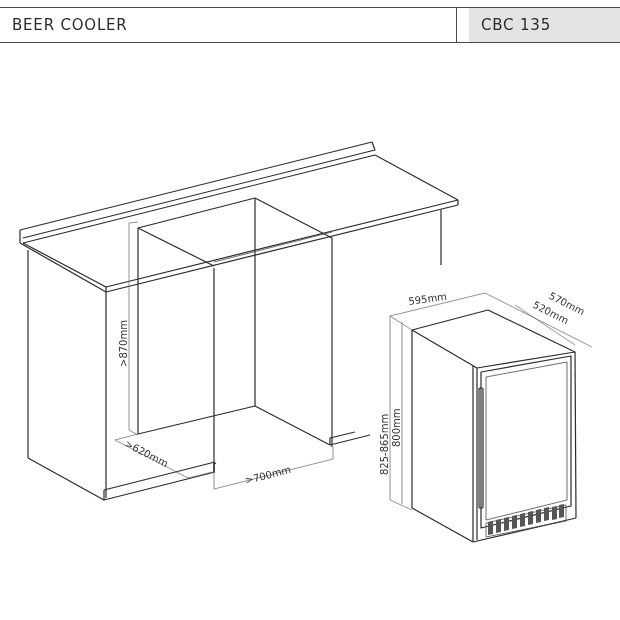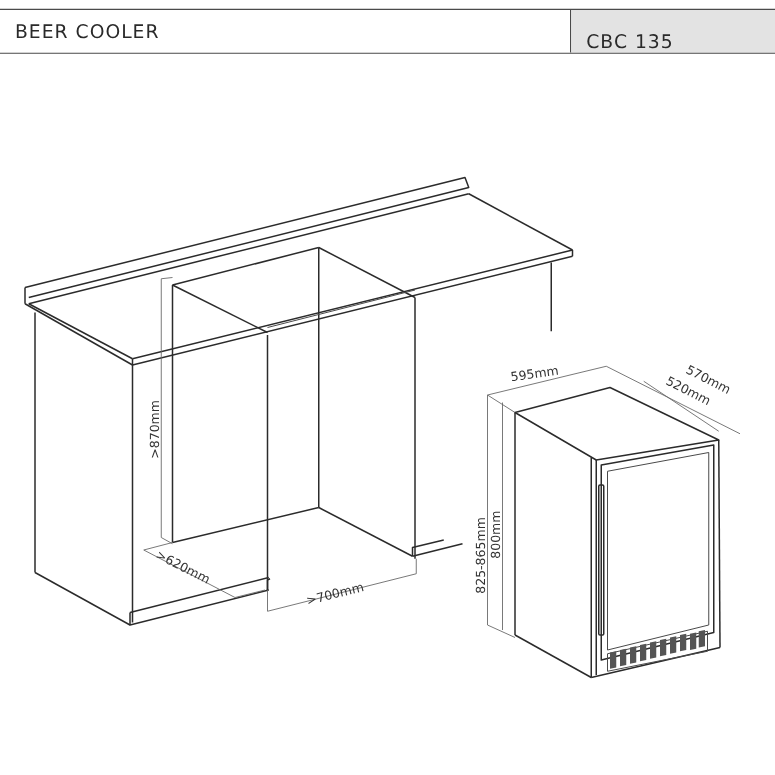"BEER COOLER" .header { gap: none -> 12px }
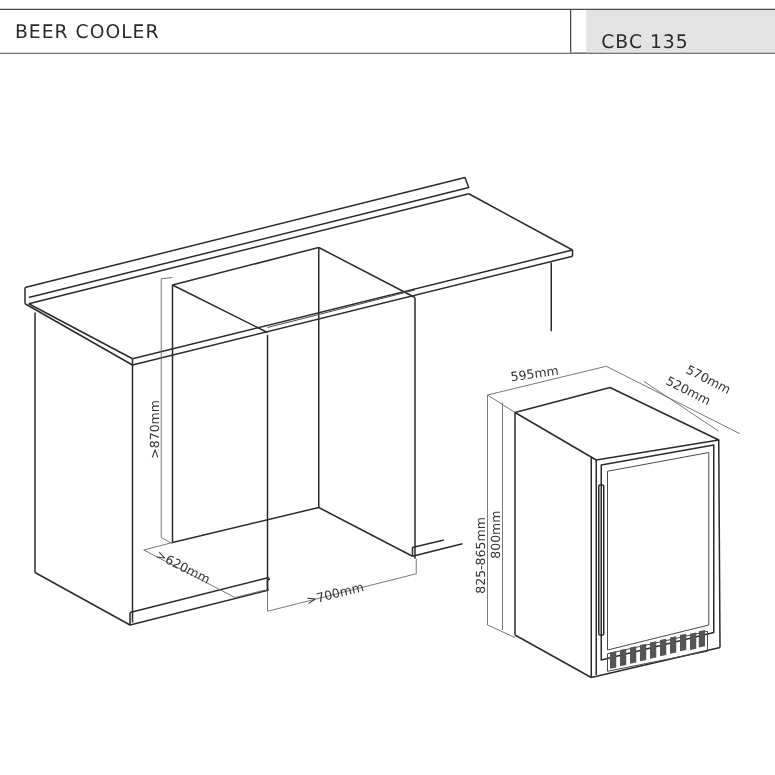"CBC 135" .header-right { align-items: flex-end -> center }
